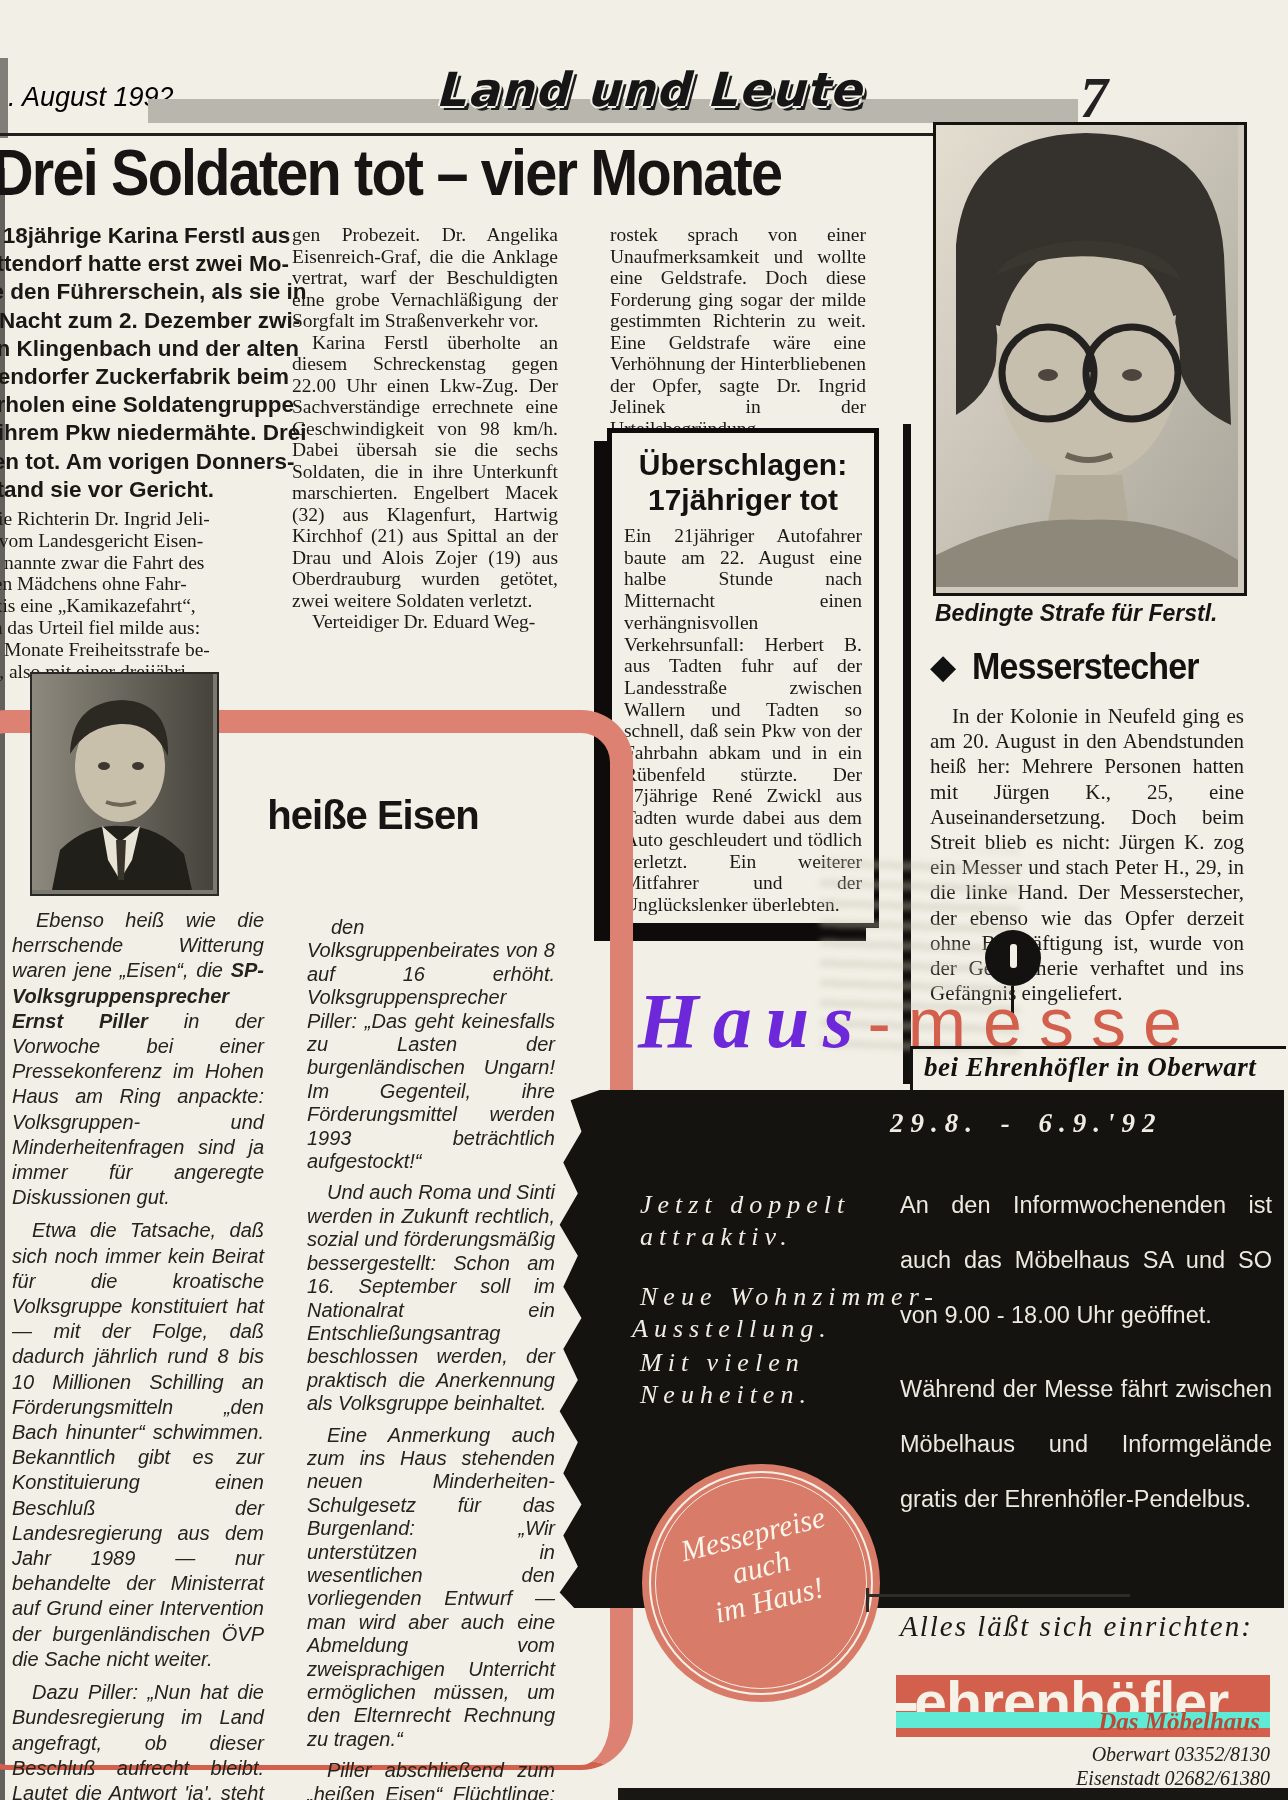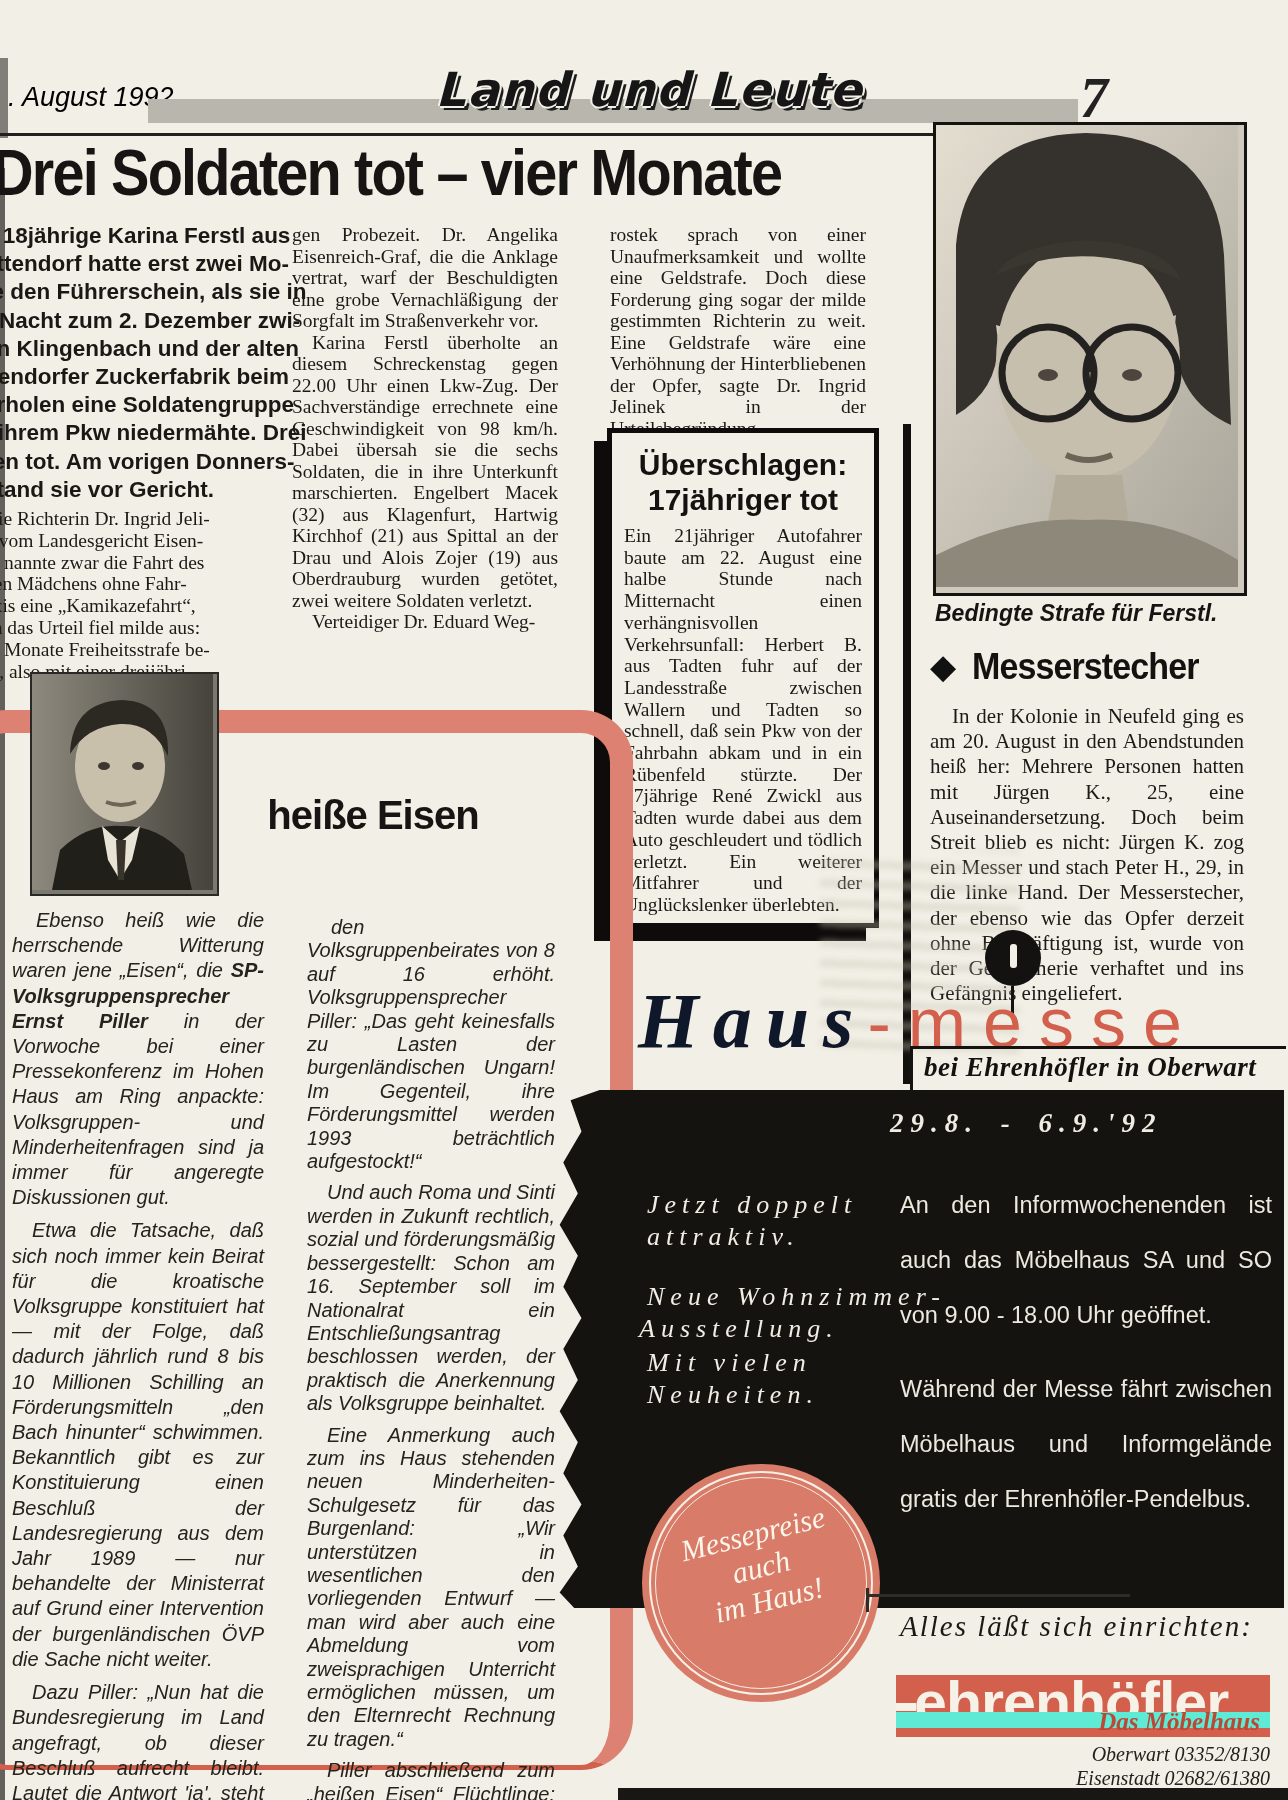"Haus" .haus-serif { color: #0f172a -> #6d28d9 }
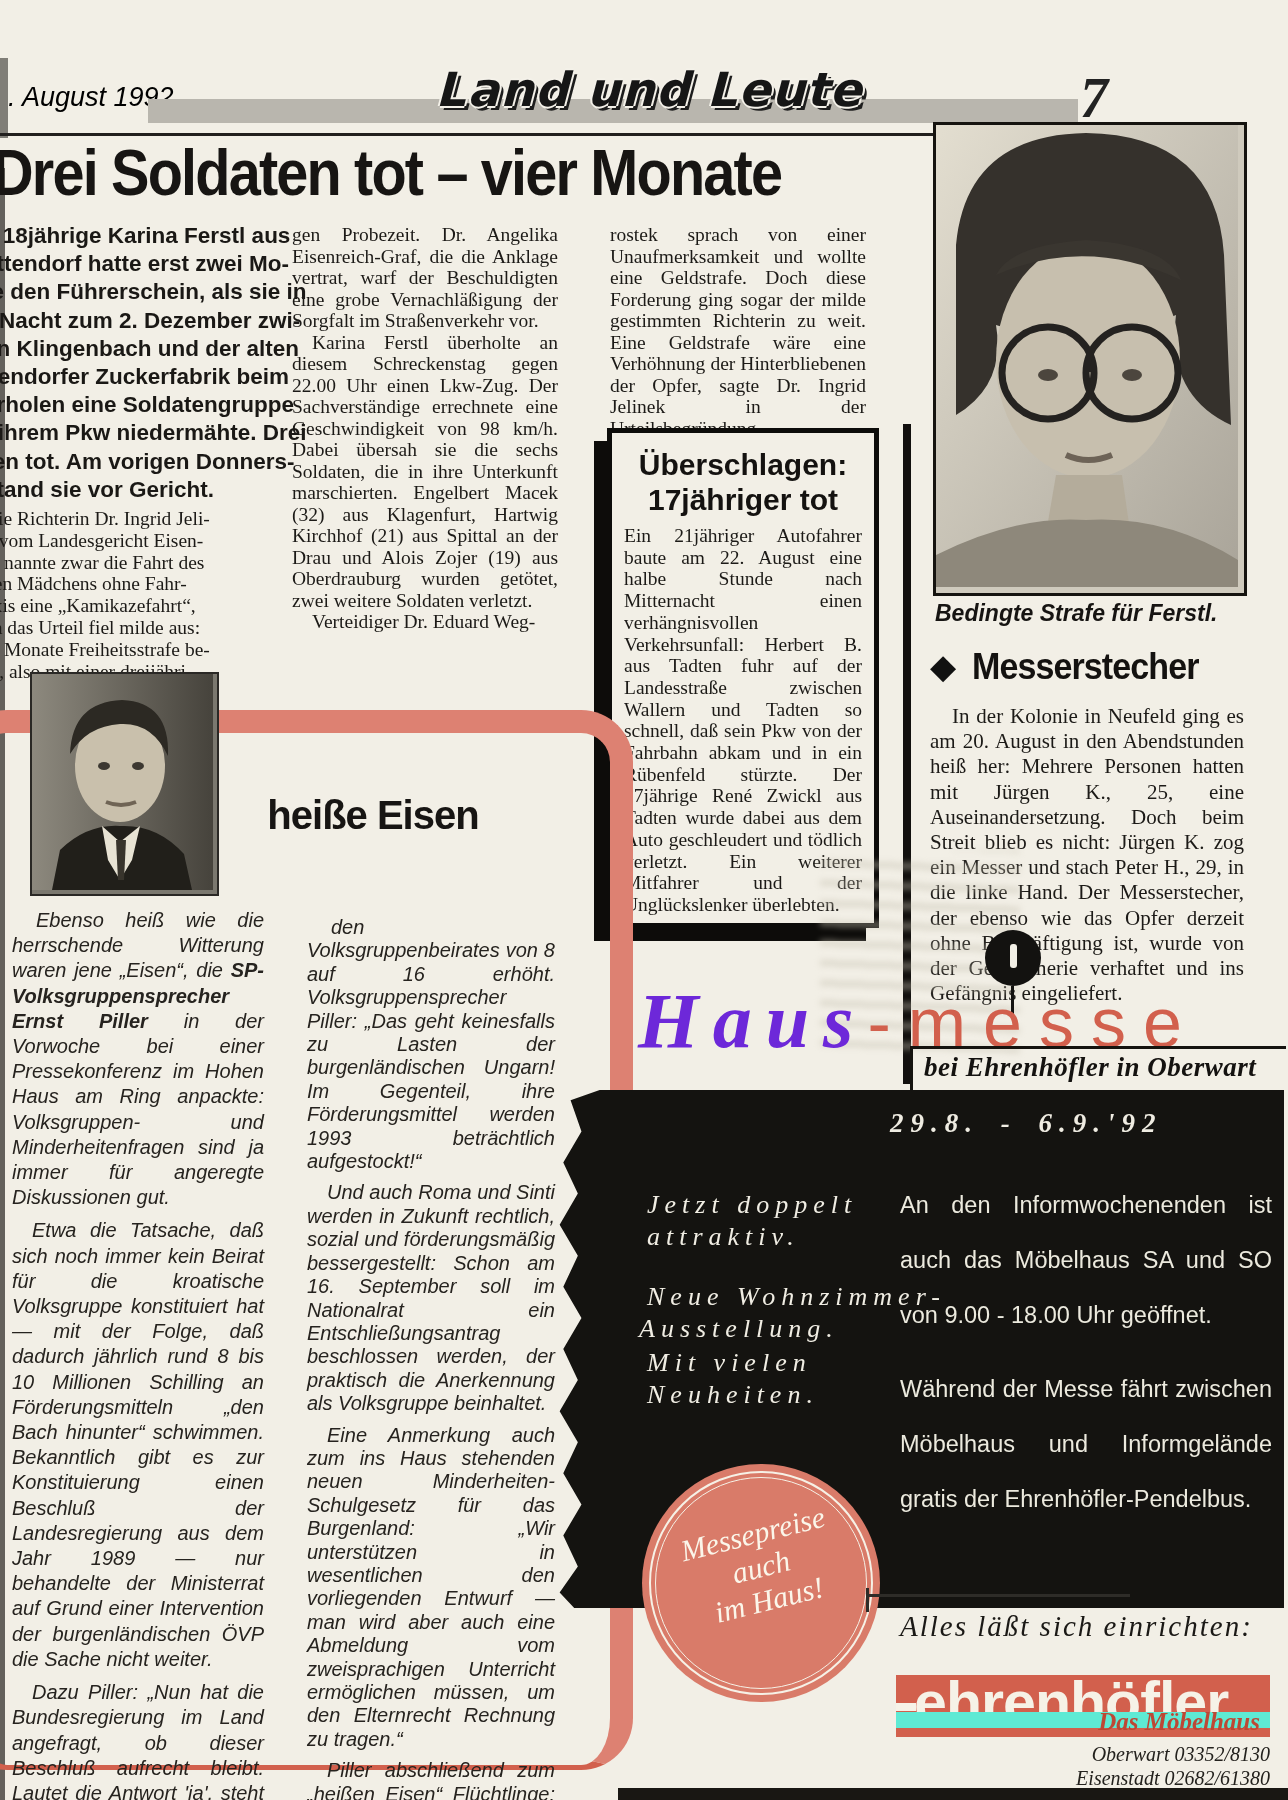"Jetzt doppelt" .slogan { margin-left: 7px -> none }
